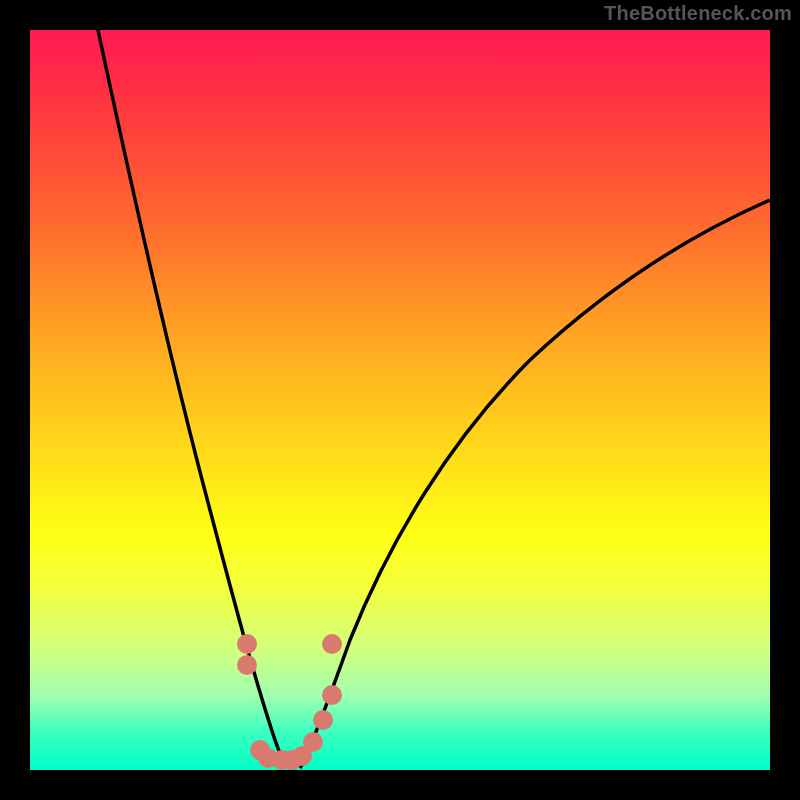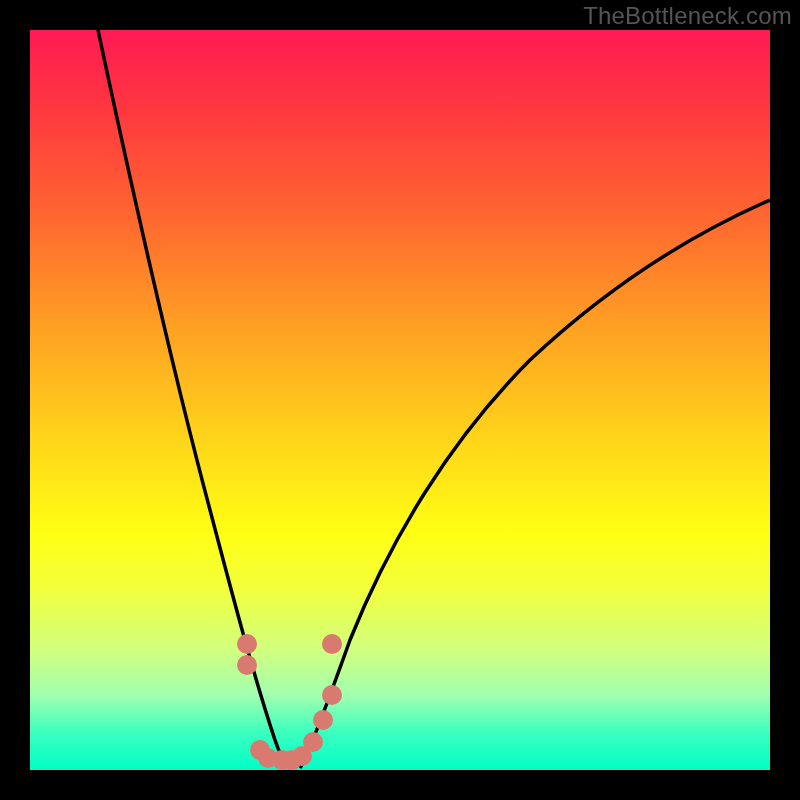"TheBottleneck.com" .watermark { font-size: 24px -> 20px; font-weight: 400 -> 700 }
